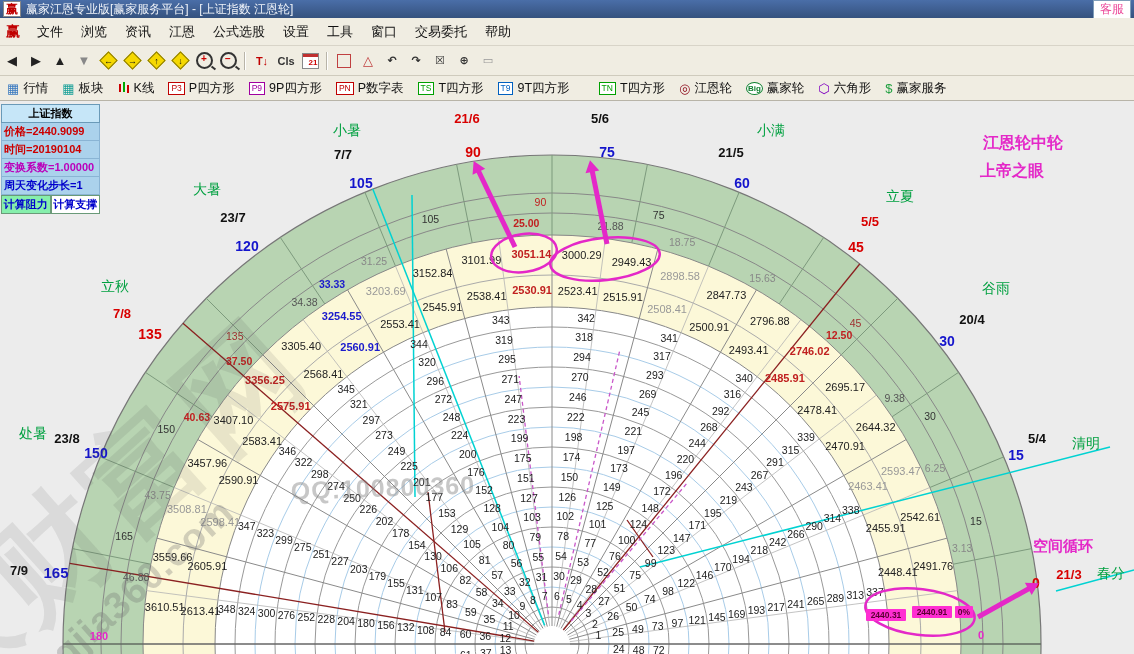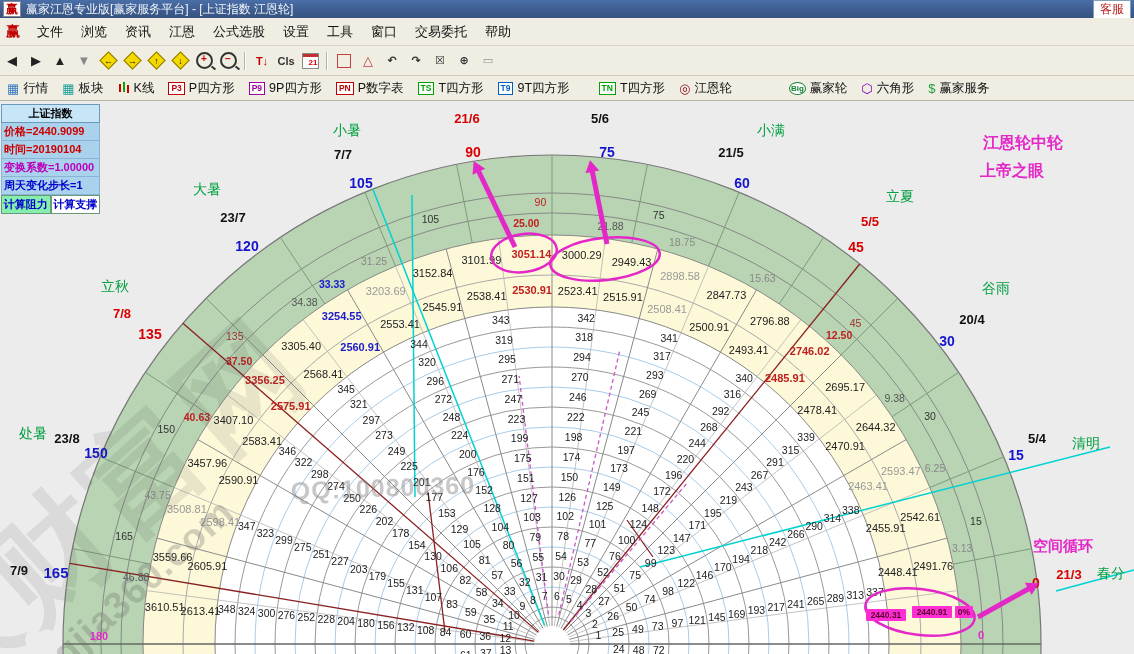"客服" .kefu { color: #b91c1c -> #ec4899 }
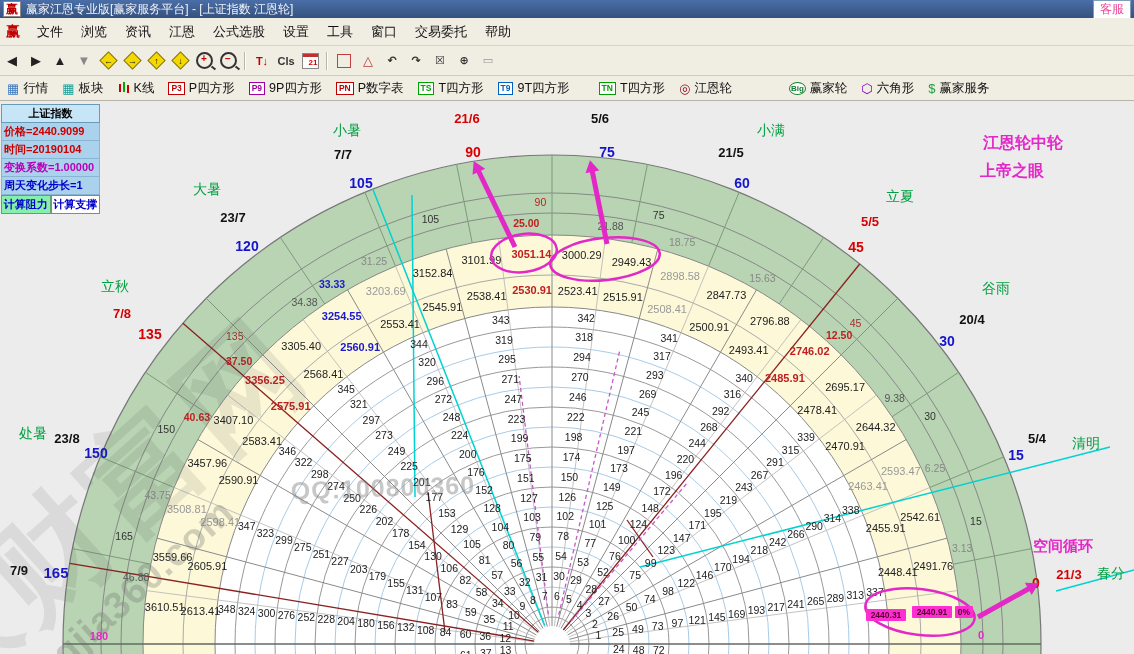"P3" .badge { font-weight: bold -> normal }
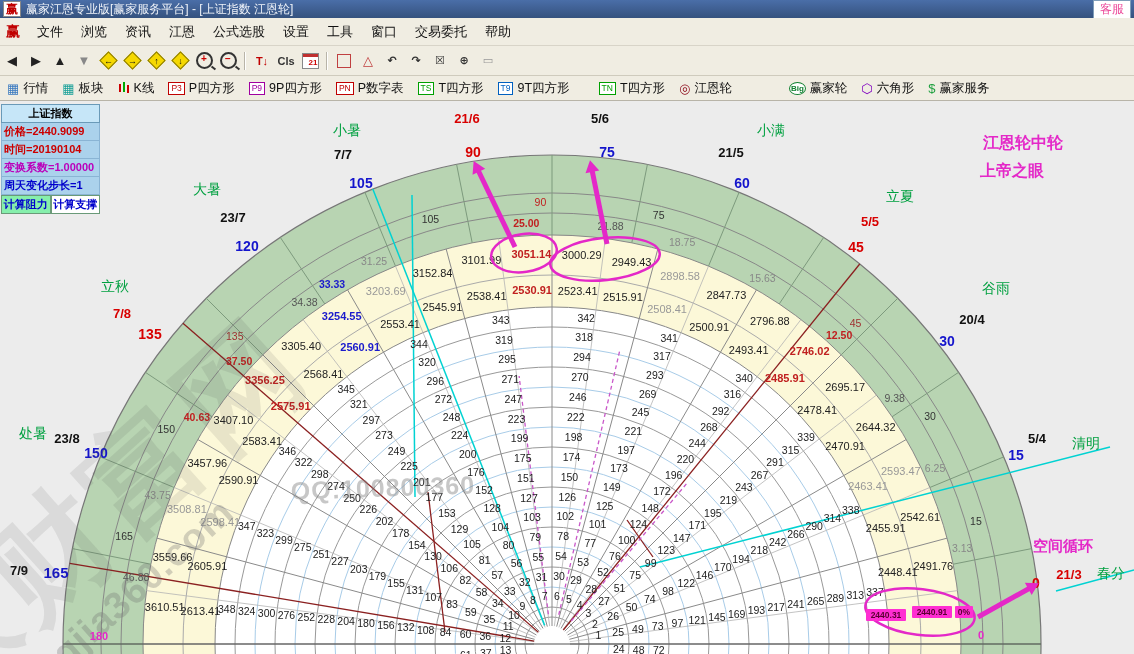"Big" span.roundb { margin-left: 43px -> none }
